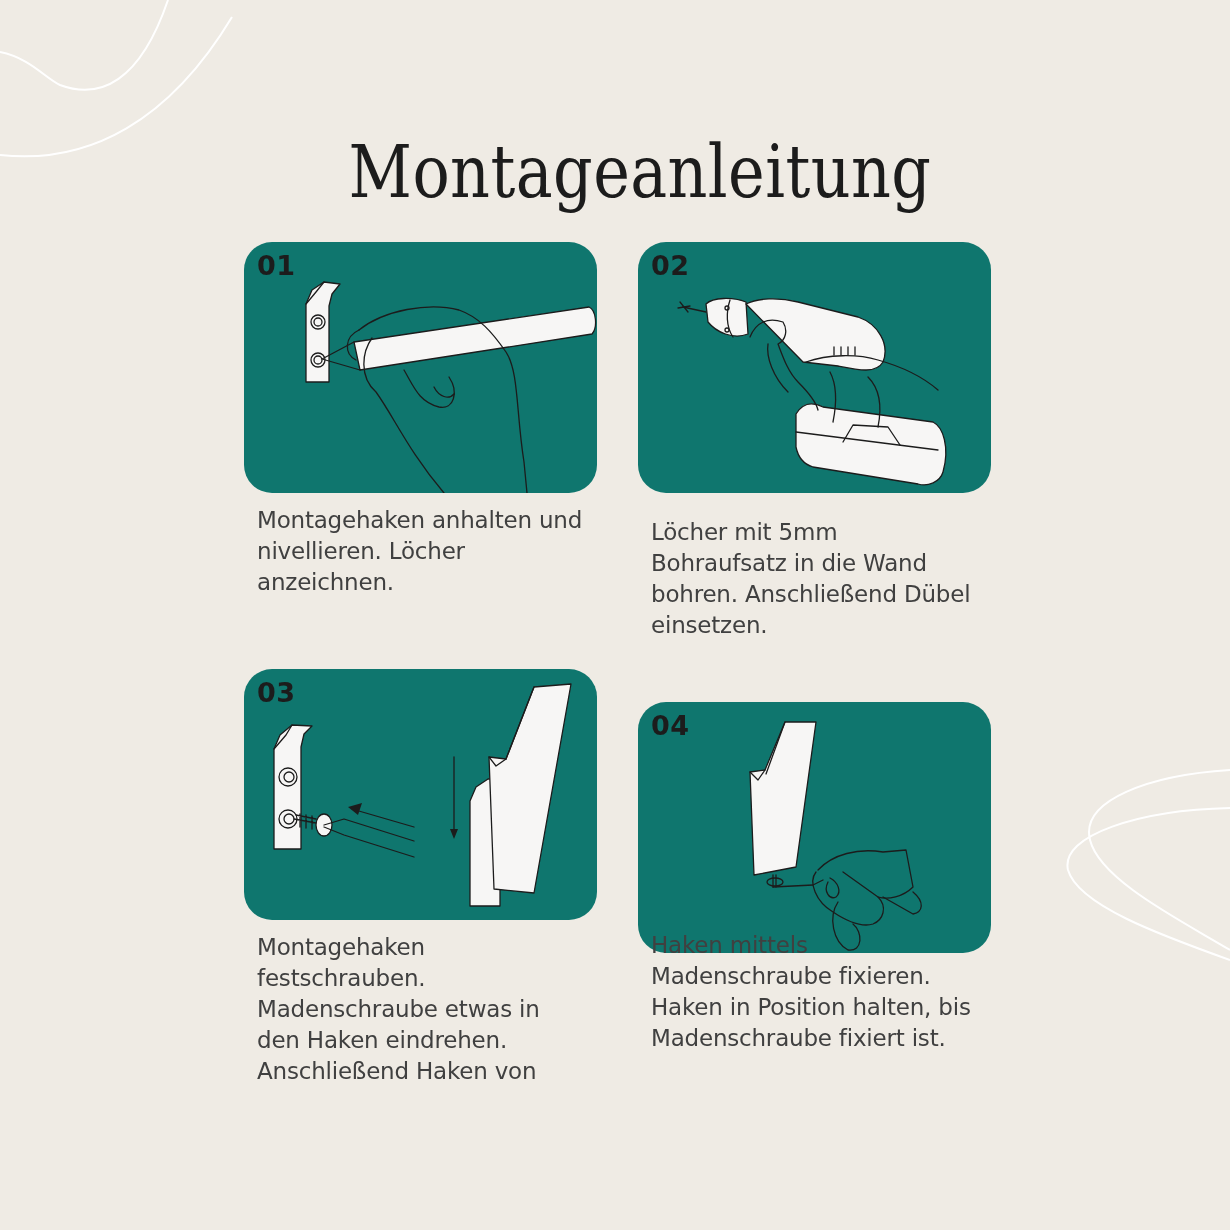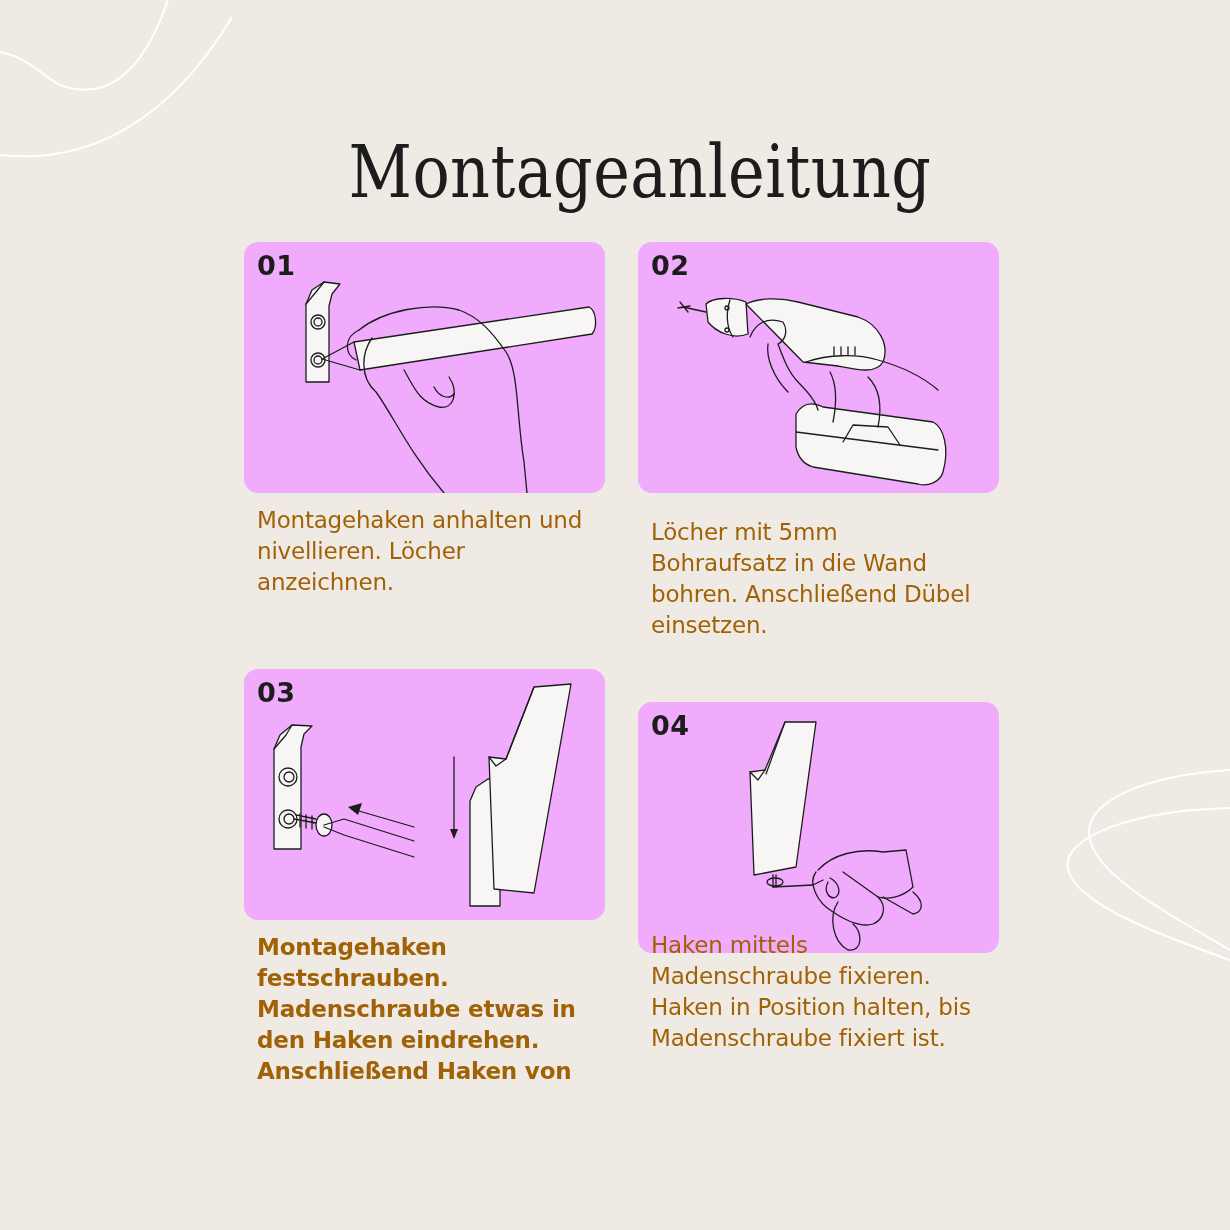"01" .card { background: #f0abfc -> #0f766e; border-radius: 14px -> 28px; padding-left: 8px -> none }
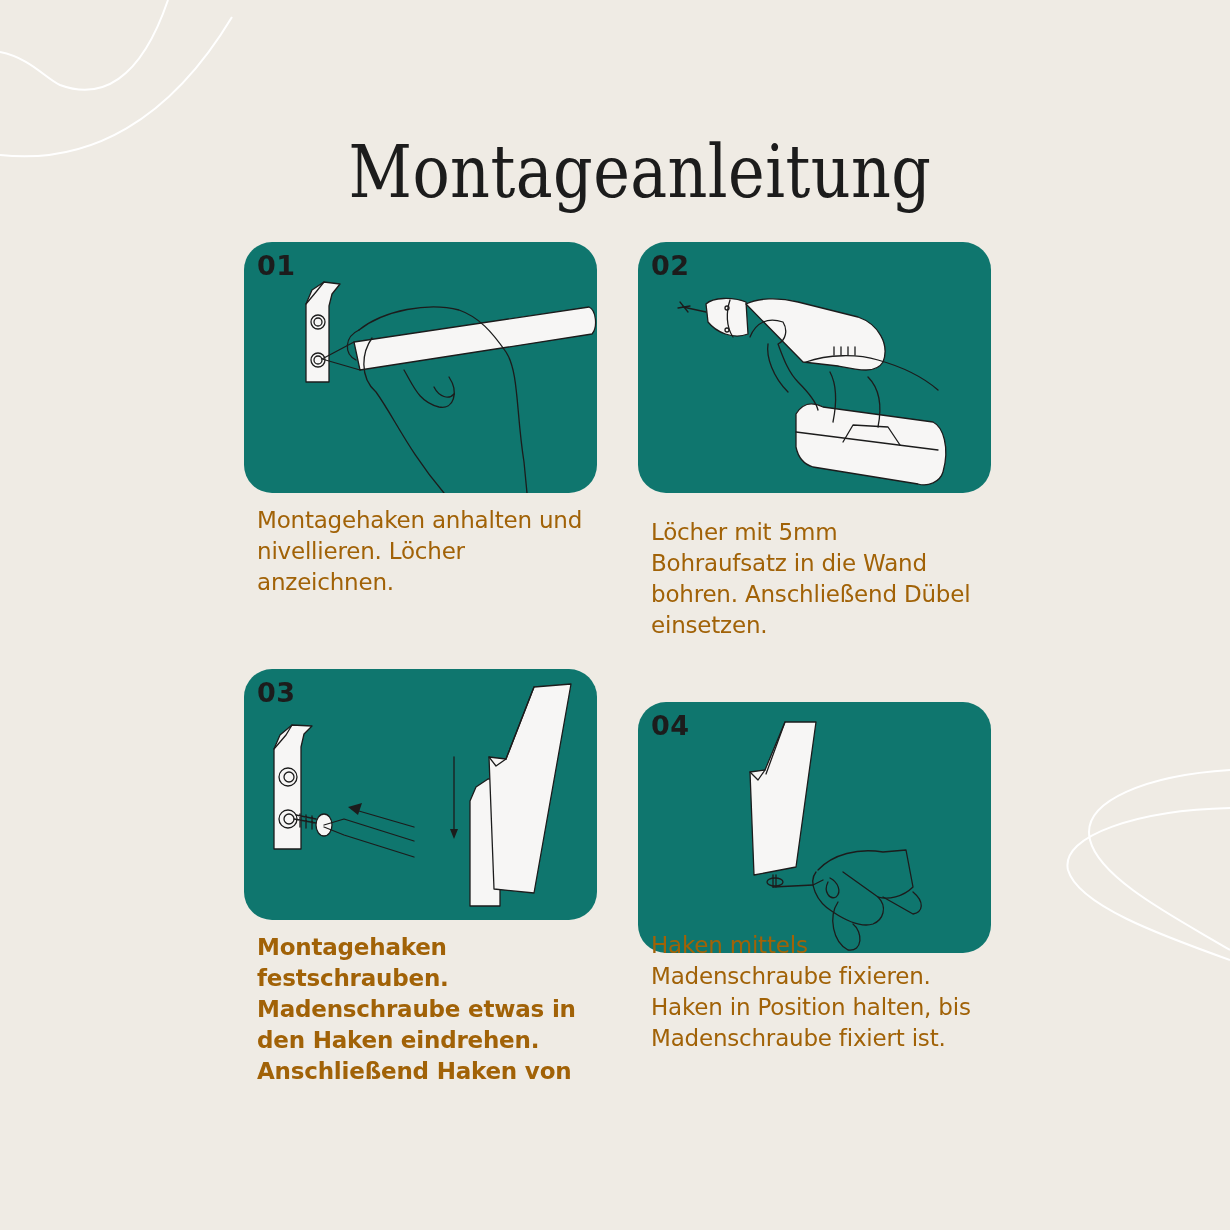"Montagehaken anhalten und" .desc { color: #a16207 -> #404040 }
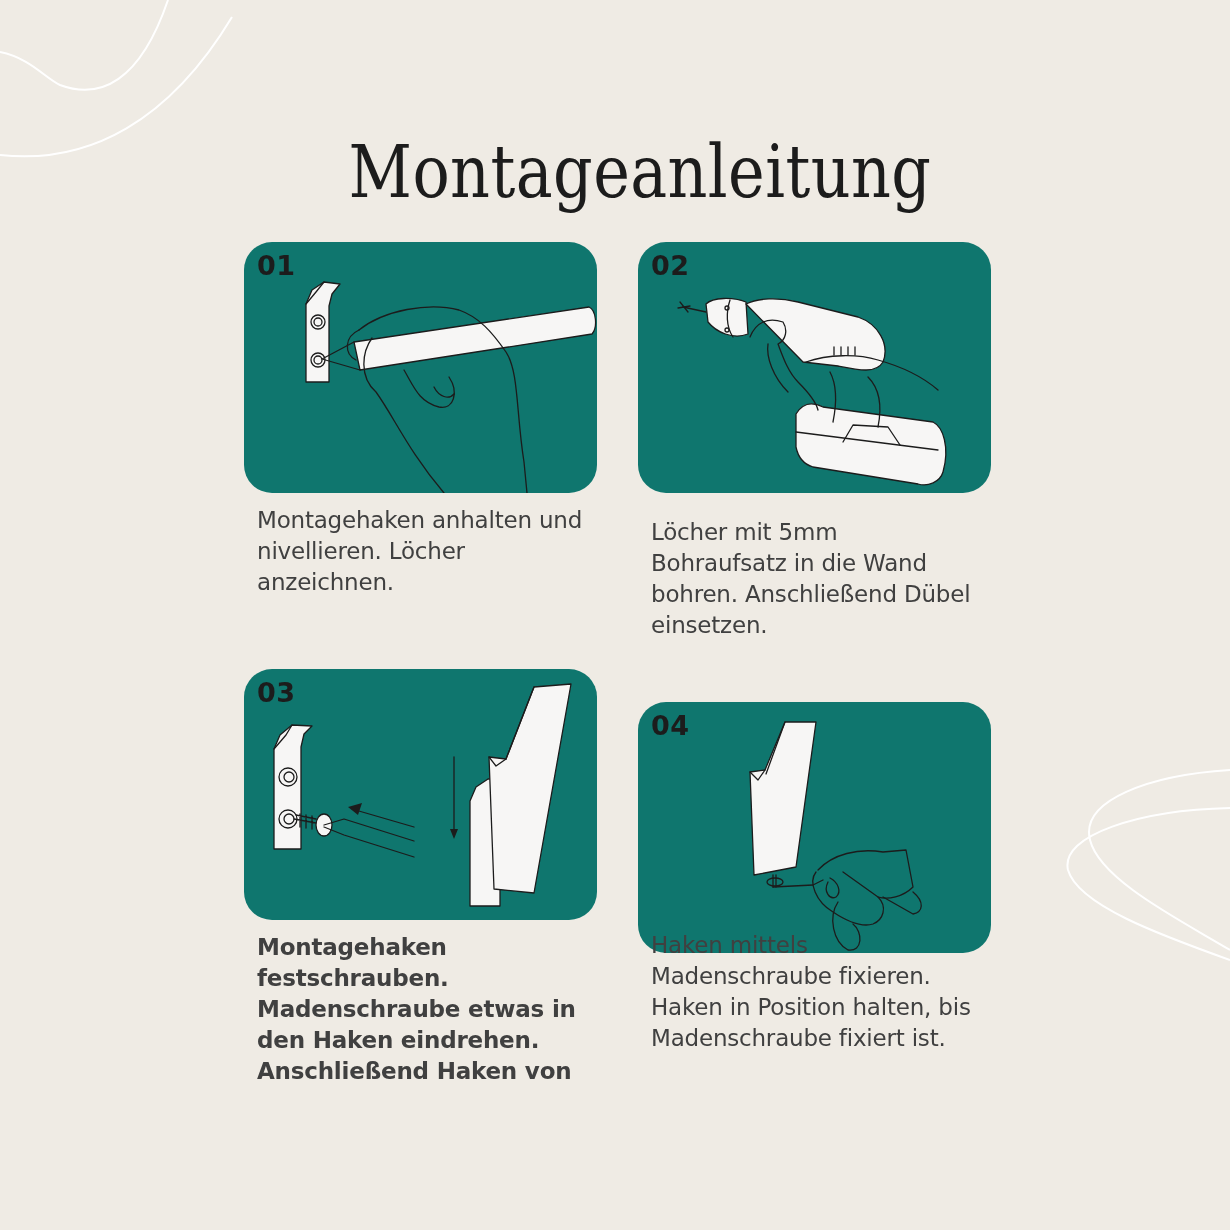"Montagehaken" div.desc { font-weight: bold -> none }
